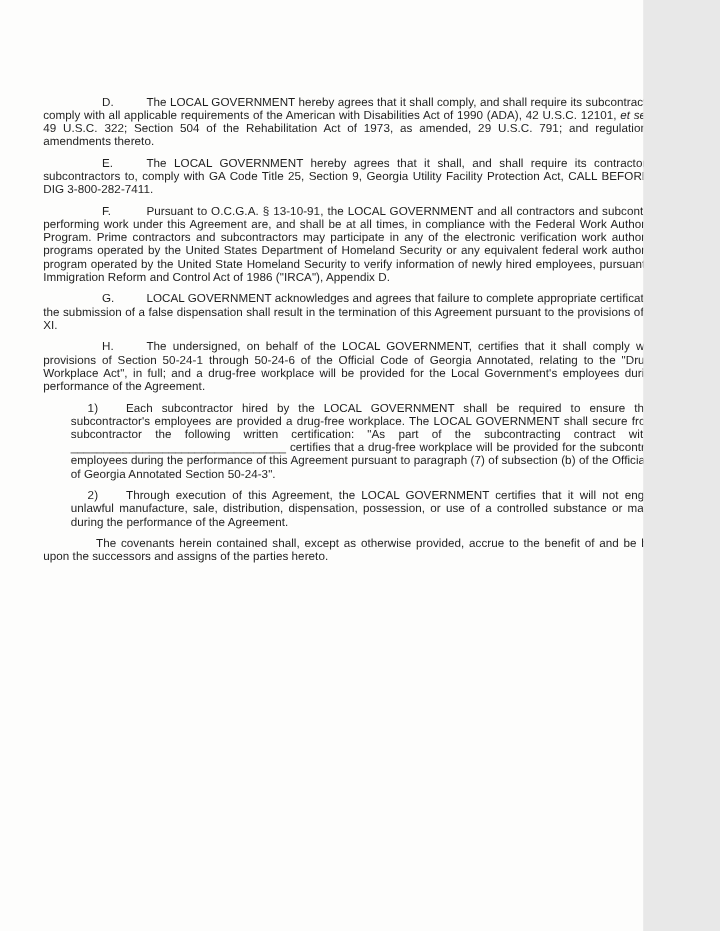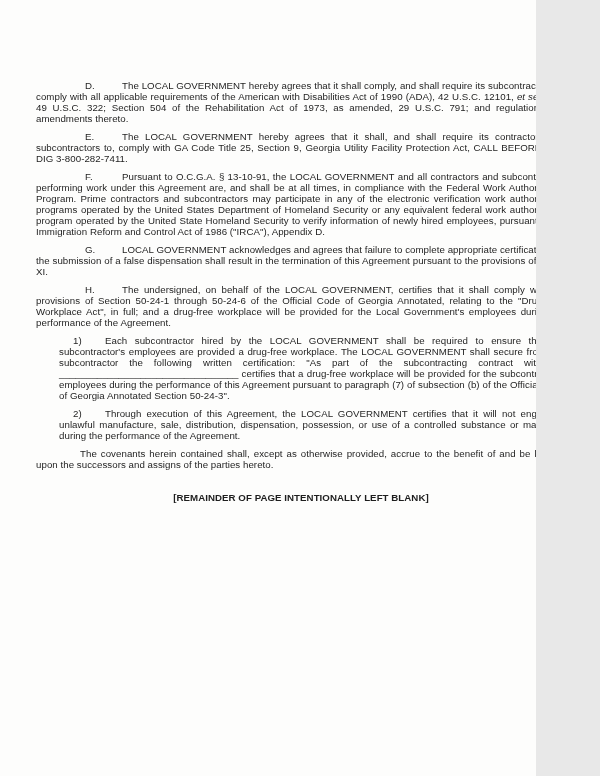"[REMAINDER OF PAGE INTENTIONALLY LEFT" p.remainder { html: <p>[REMAINDER OF PAGE INTENTIONALLY LEFT BLANK]</p> -> none }
